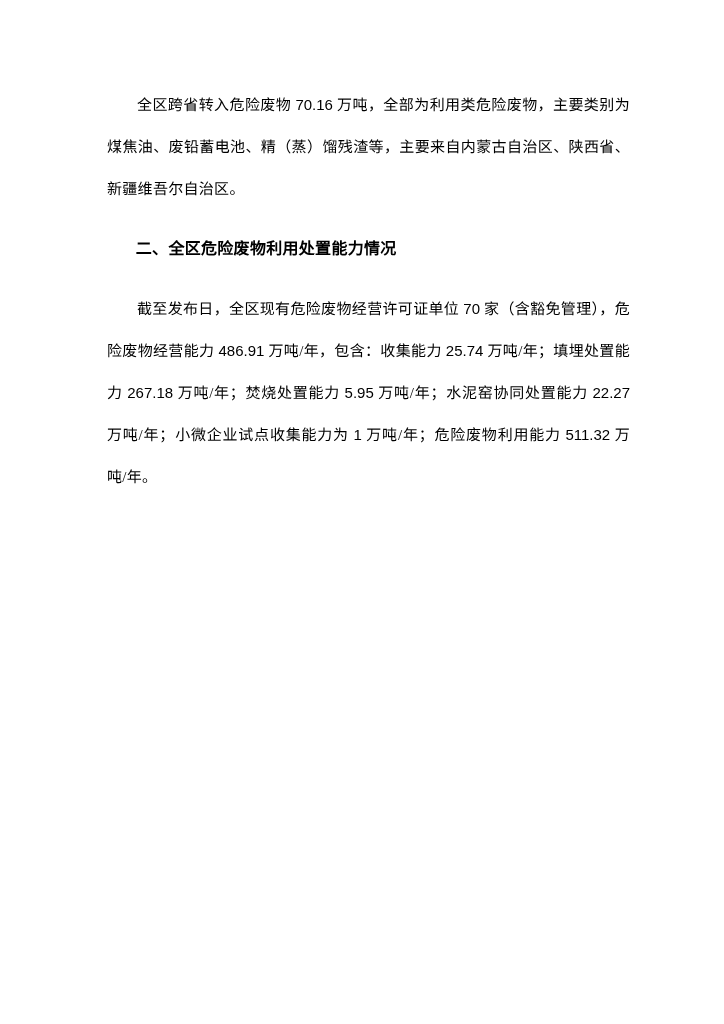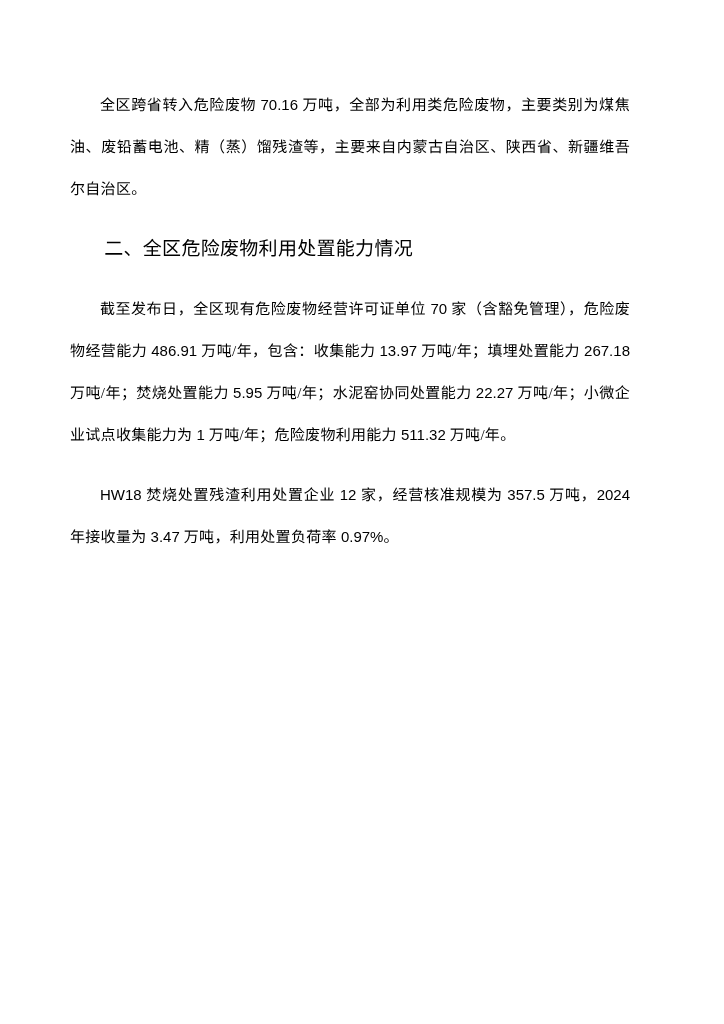"全区跨省转入危险废物 70.16" .page { padding: 84px 94px 0 70px -> 84px 94px 0 107px }
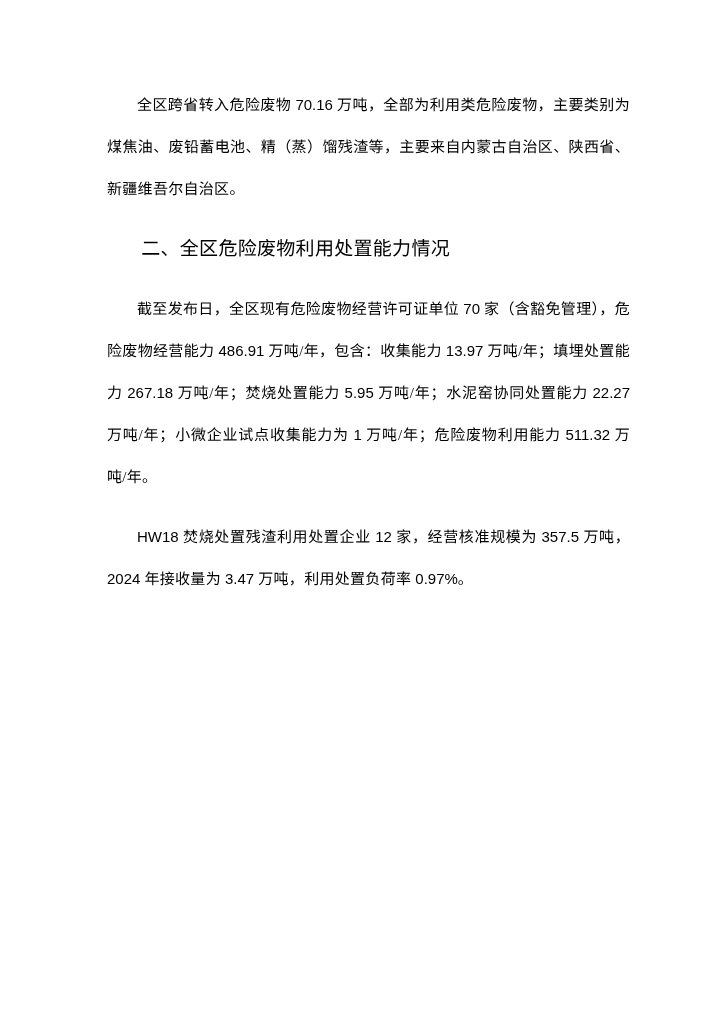"二、全区危险废物利用处置能力情况" .heading { font-size: 19px -> 16px; font-weight: normal -> bold }
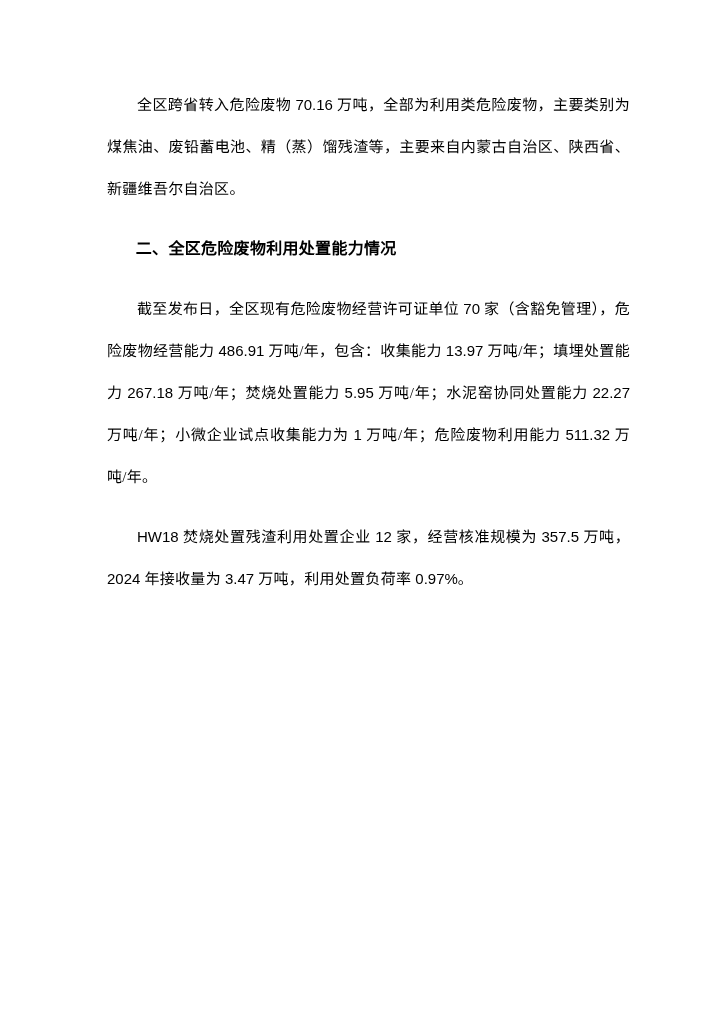"13.97" span.lat { text: 13.97 -> 25.74 }
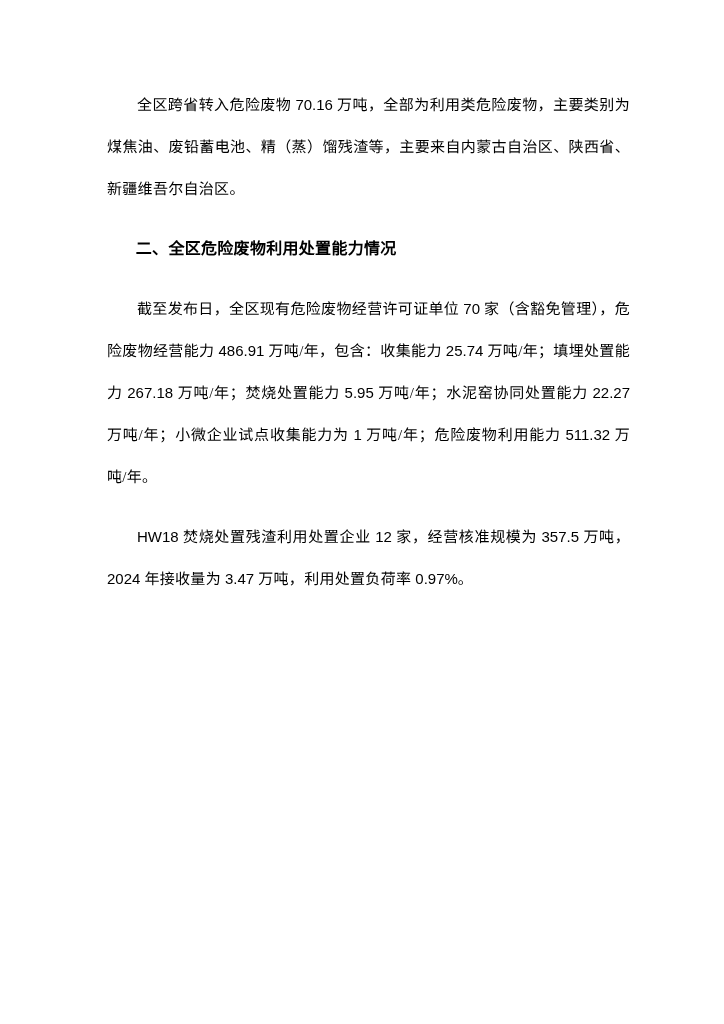"HW18 焚烧处置残渣利用处置企业 12 家，经营核准规模为 357.5" p.para { html: <p><span>HW18</span> 焚烧处置残渣利用处置企业 <span>12</span> 家，经营核准规模为 <span>357.5</span> 万吨，<span>2024</span> 年接收量为 <span>3.47</span> 万吨，利用处置负荷率 <span>0.97%</span>。</p> -> none }
